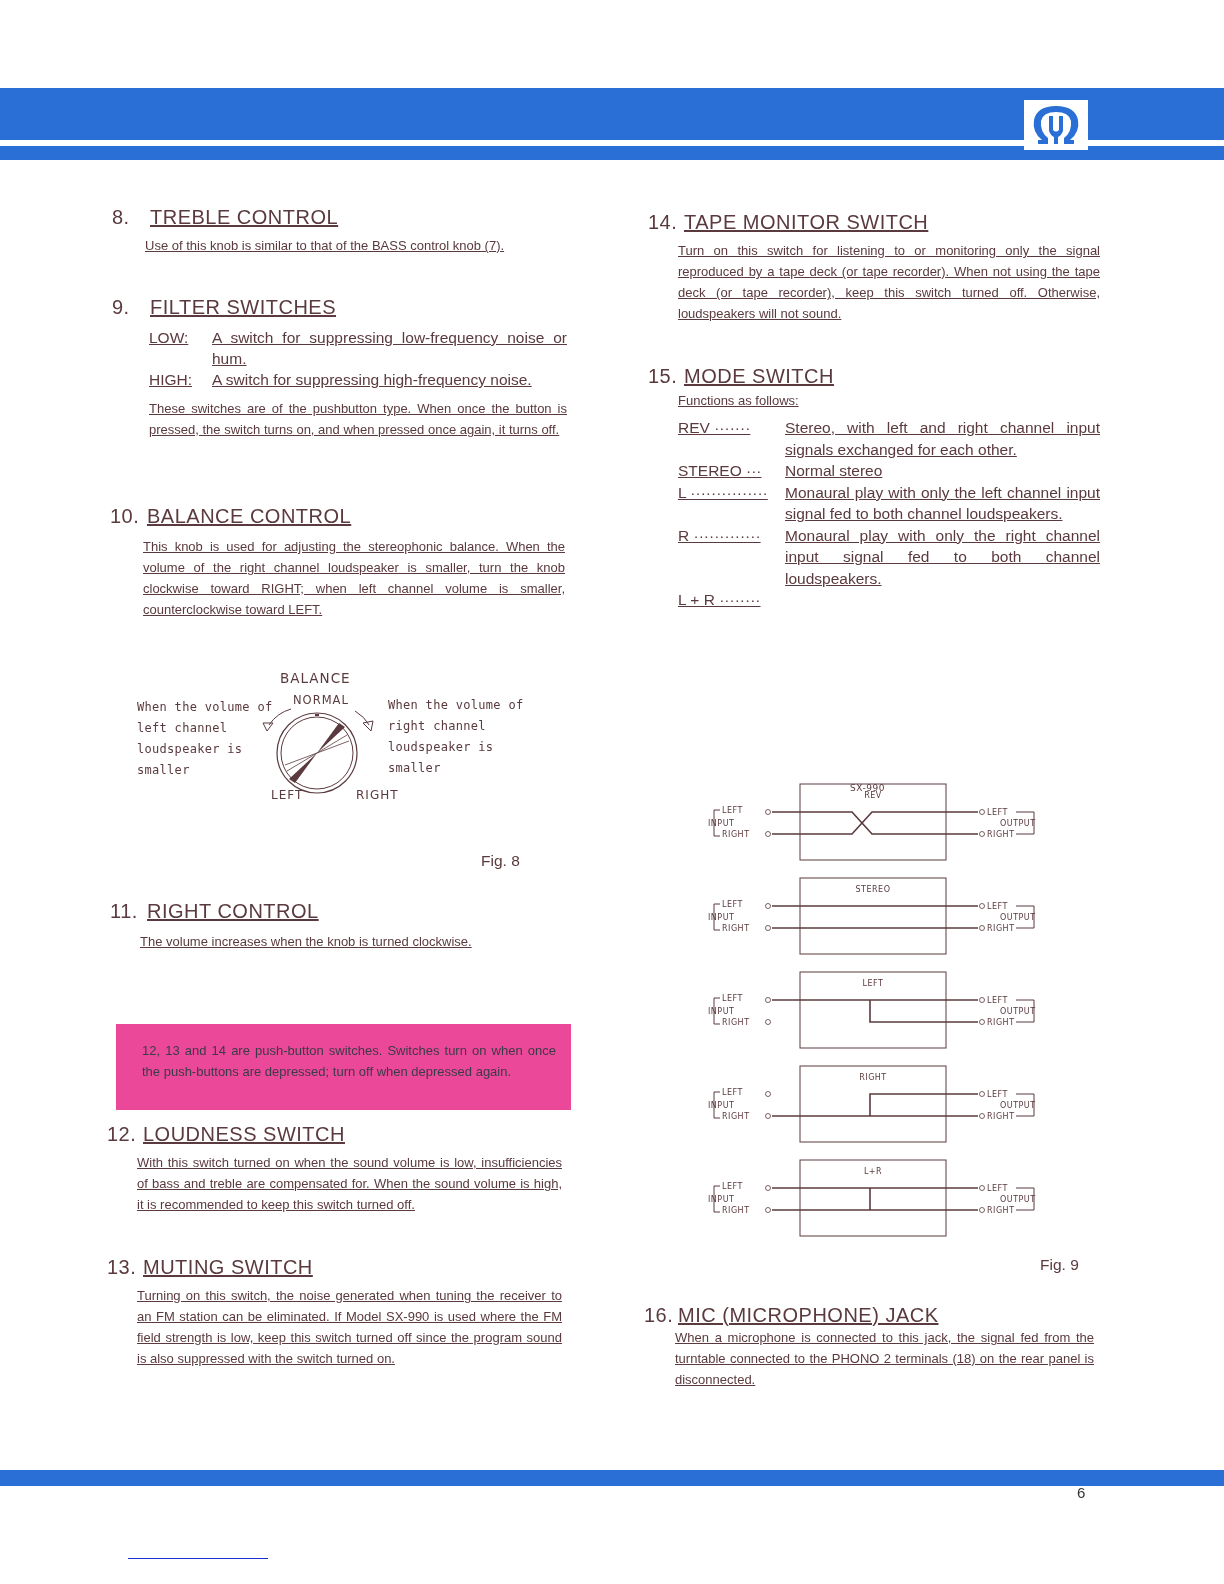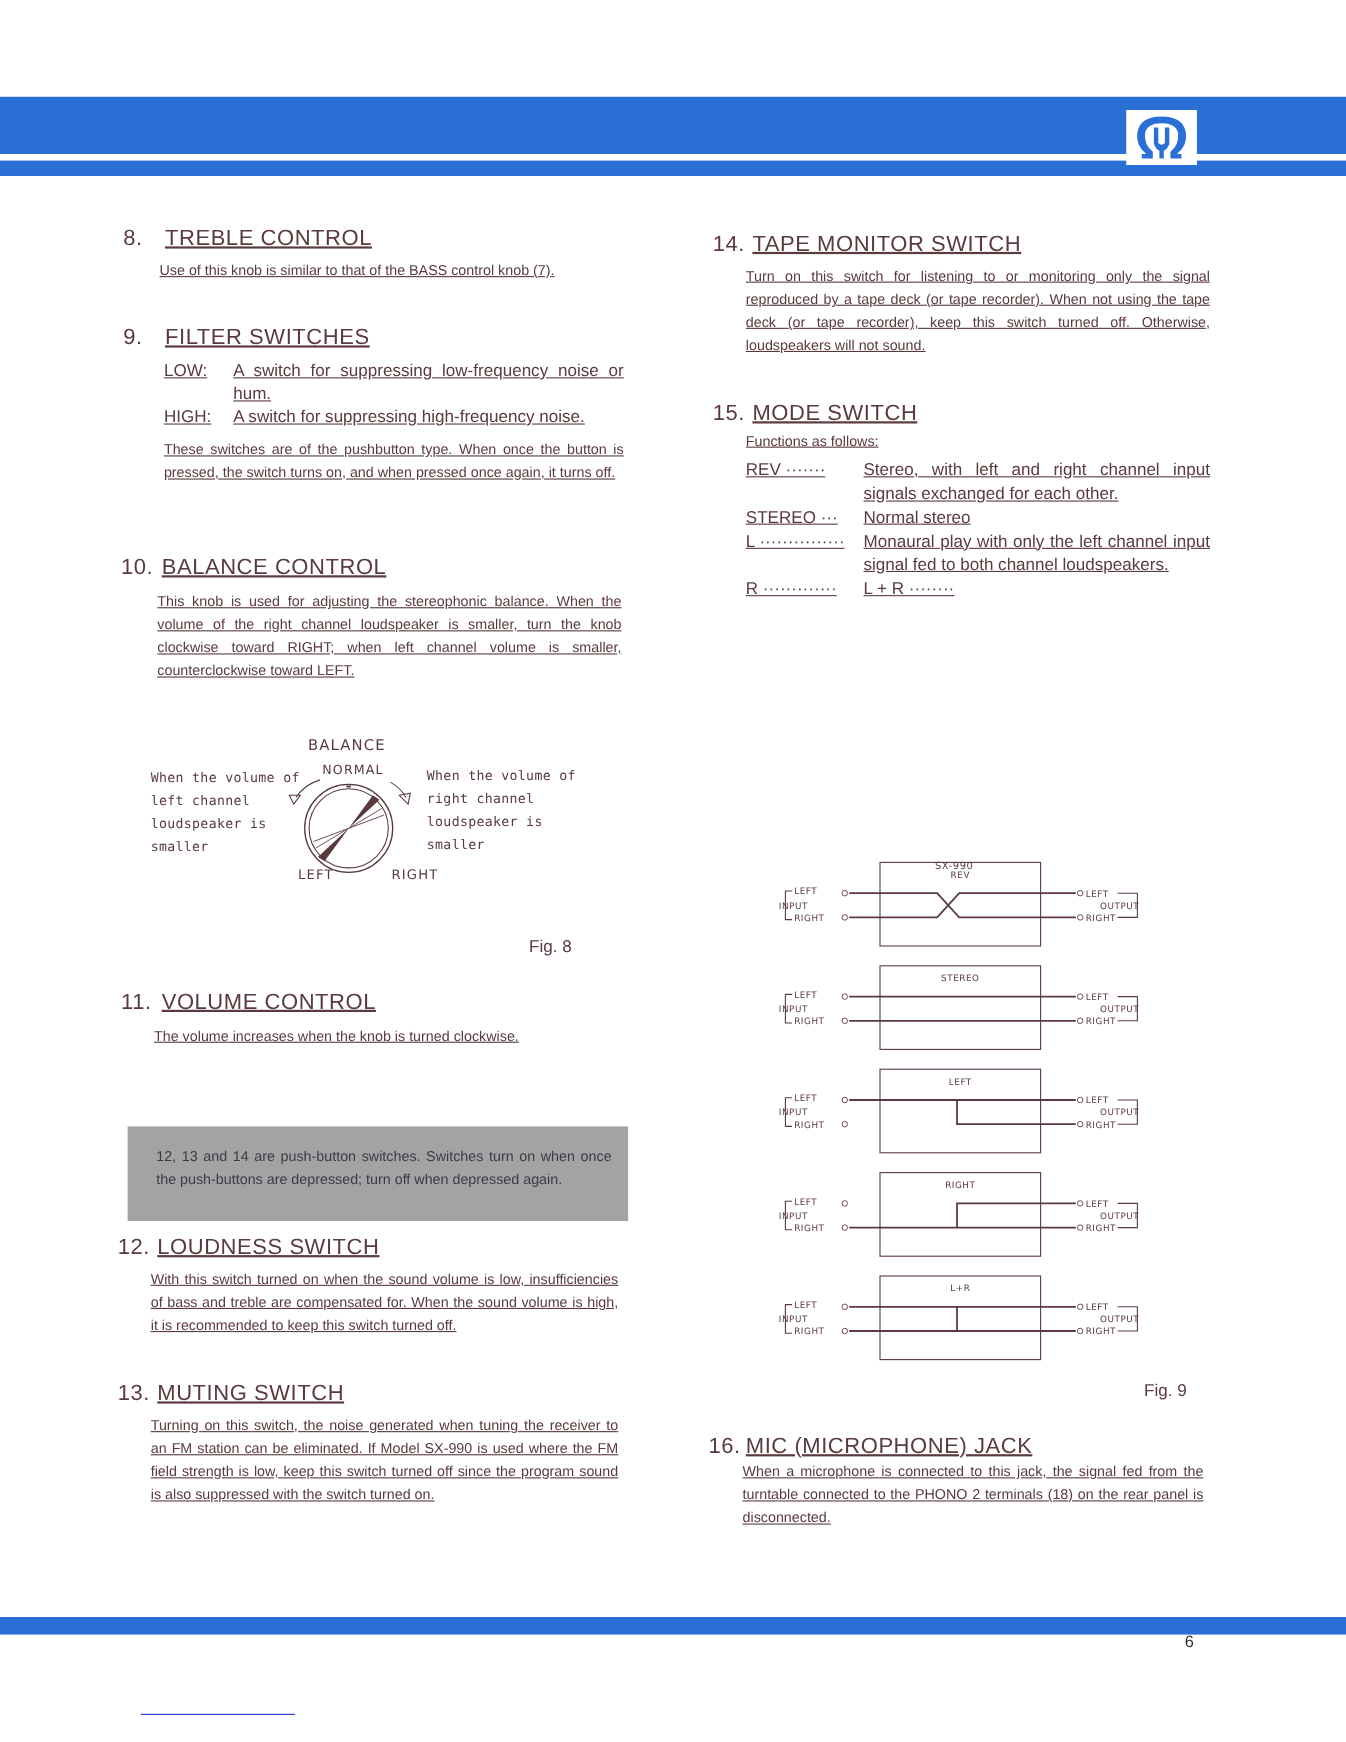"Monaural play with only the right" span.d { html: none -> <span>Monaural play with only the right channel input signal fed to both channel loudspeakers.</span> }
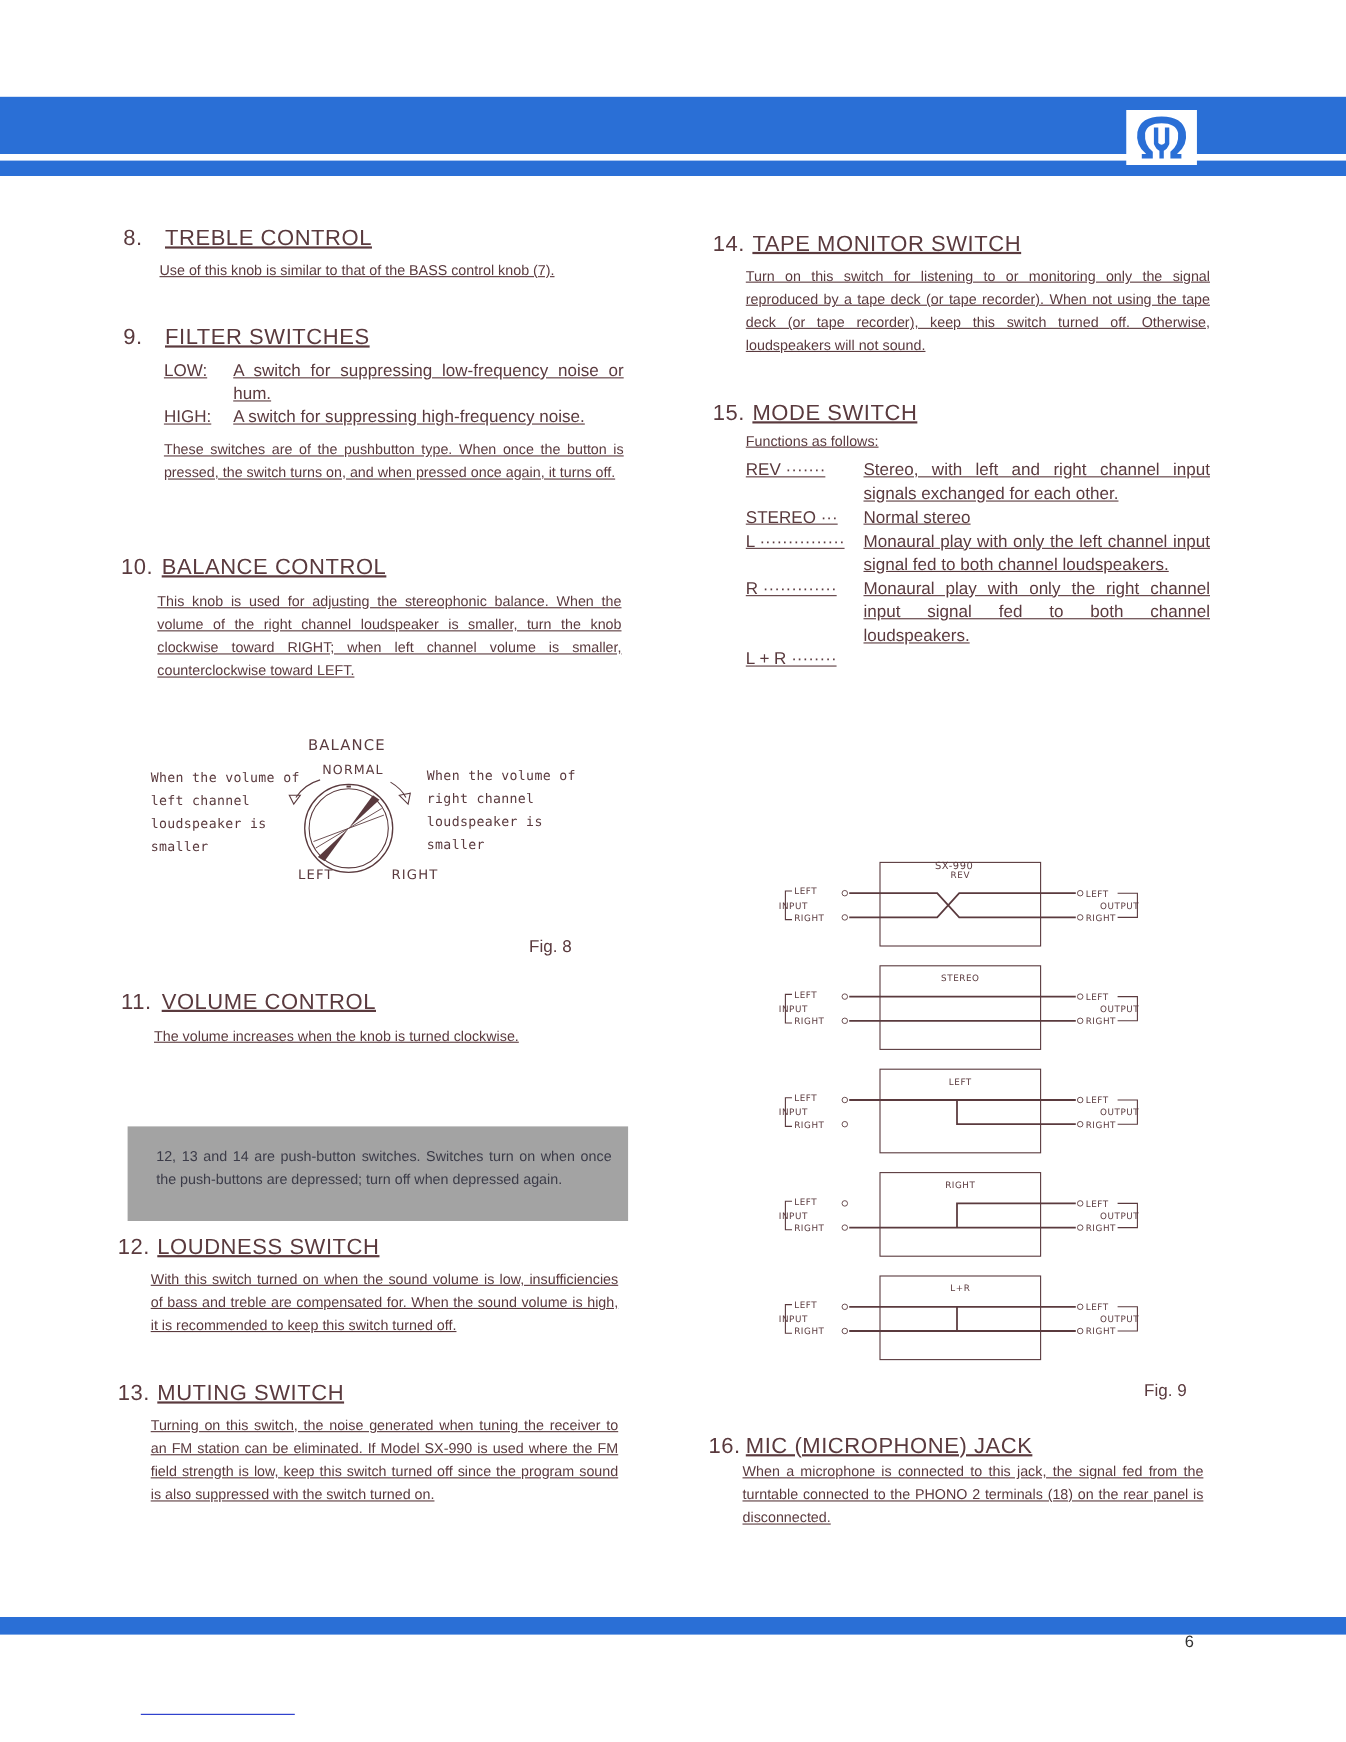"VOLUME CONTROL" span { text: VOLUME -> RIGHT }
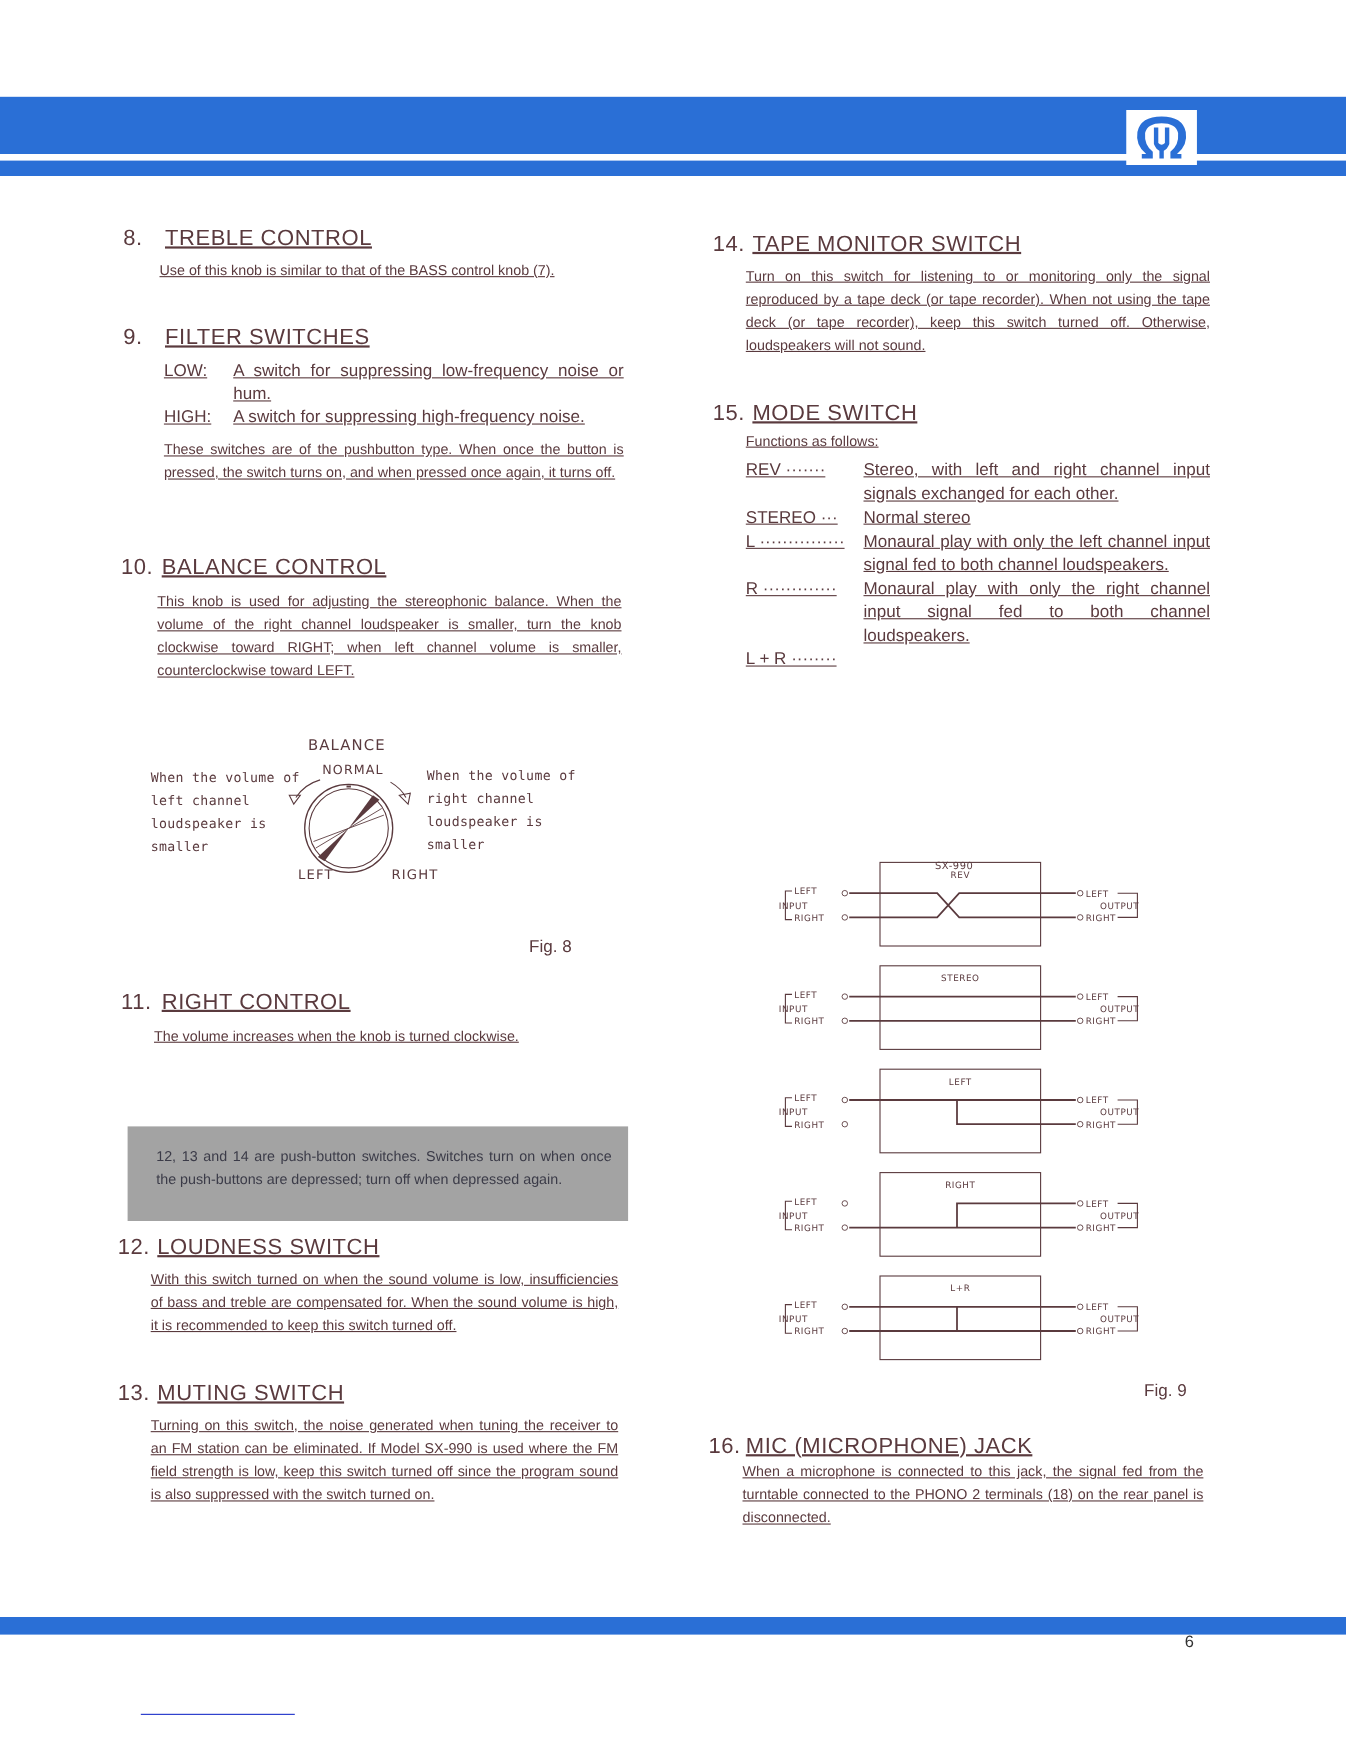"12, 13 and 14 are" .note { background: #a3a3a3 -> #ec4899 }
